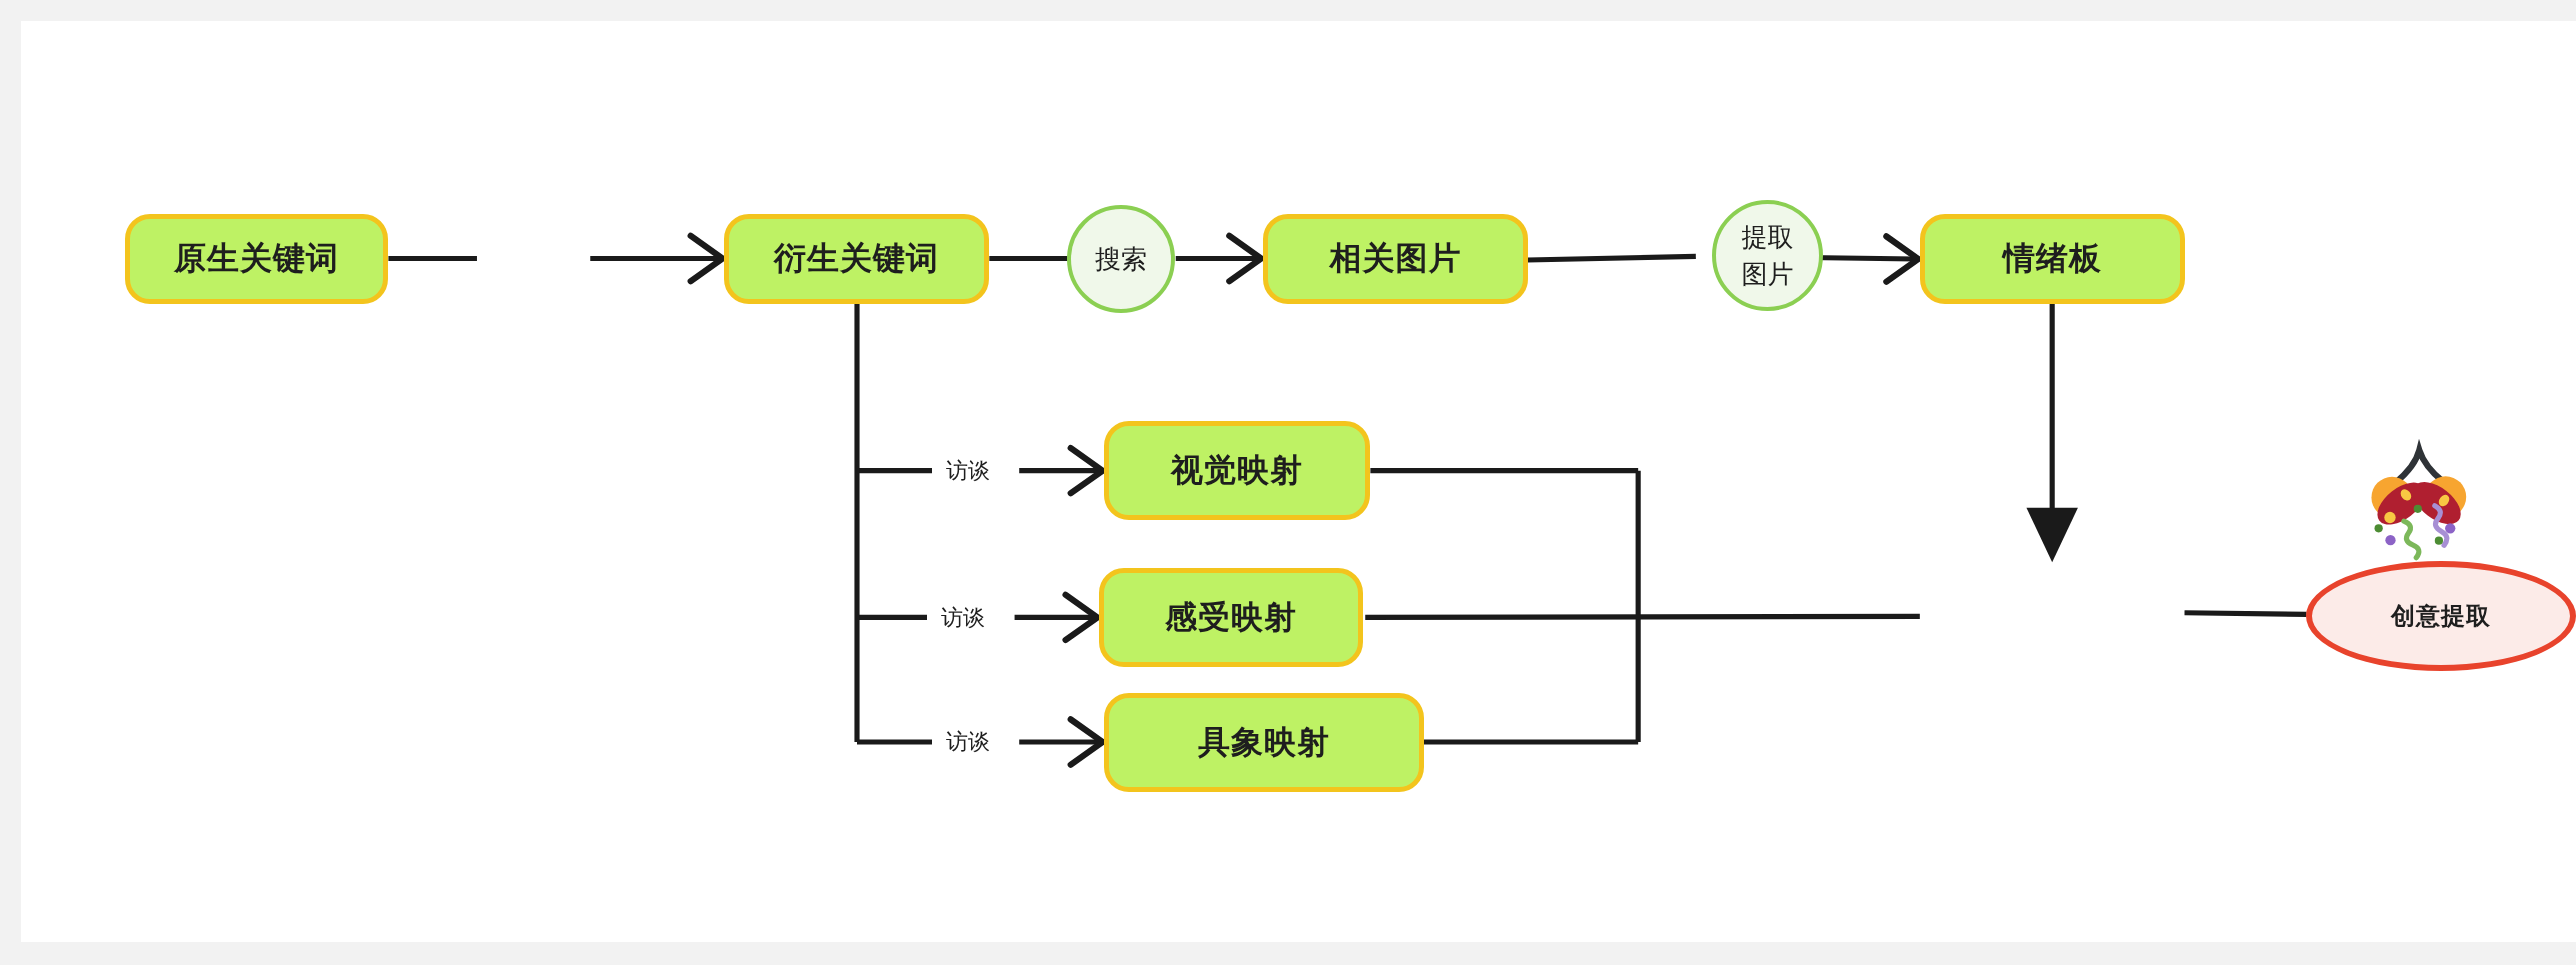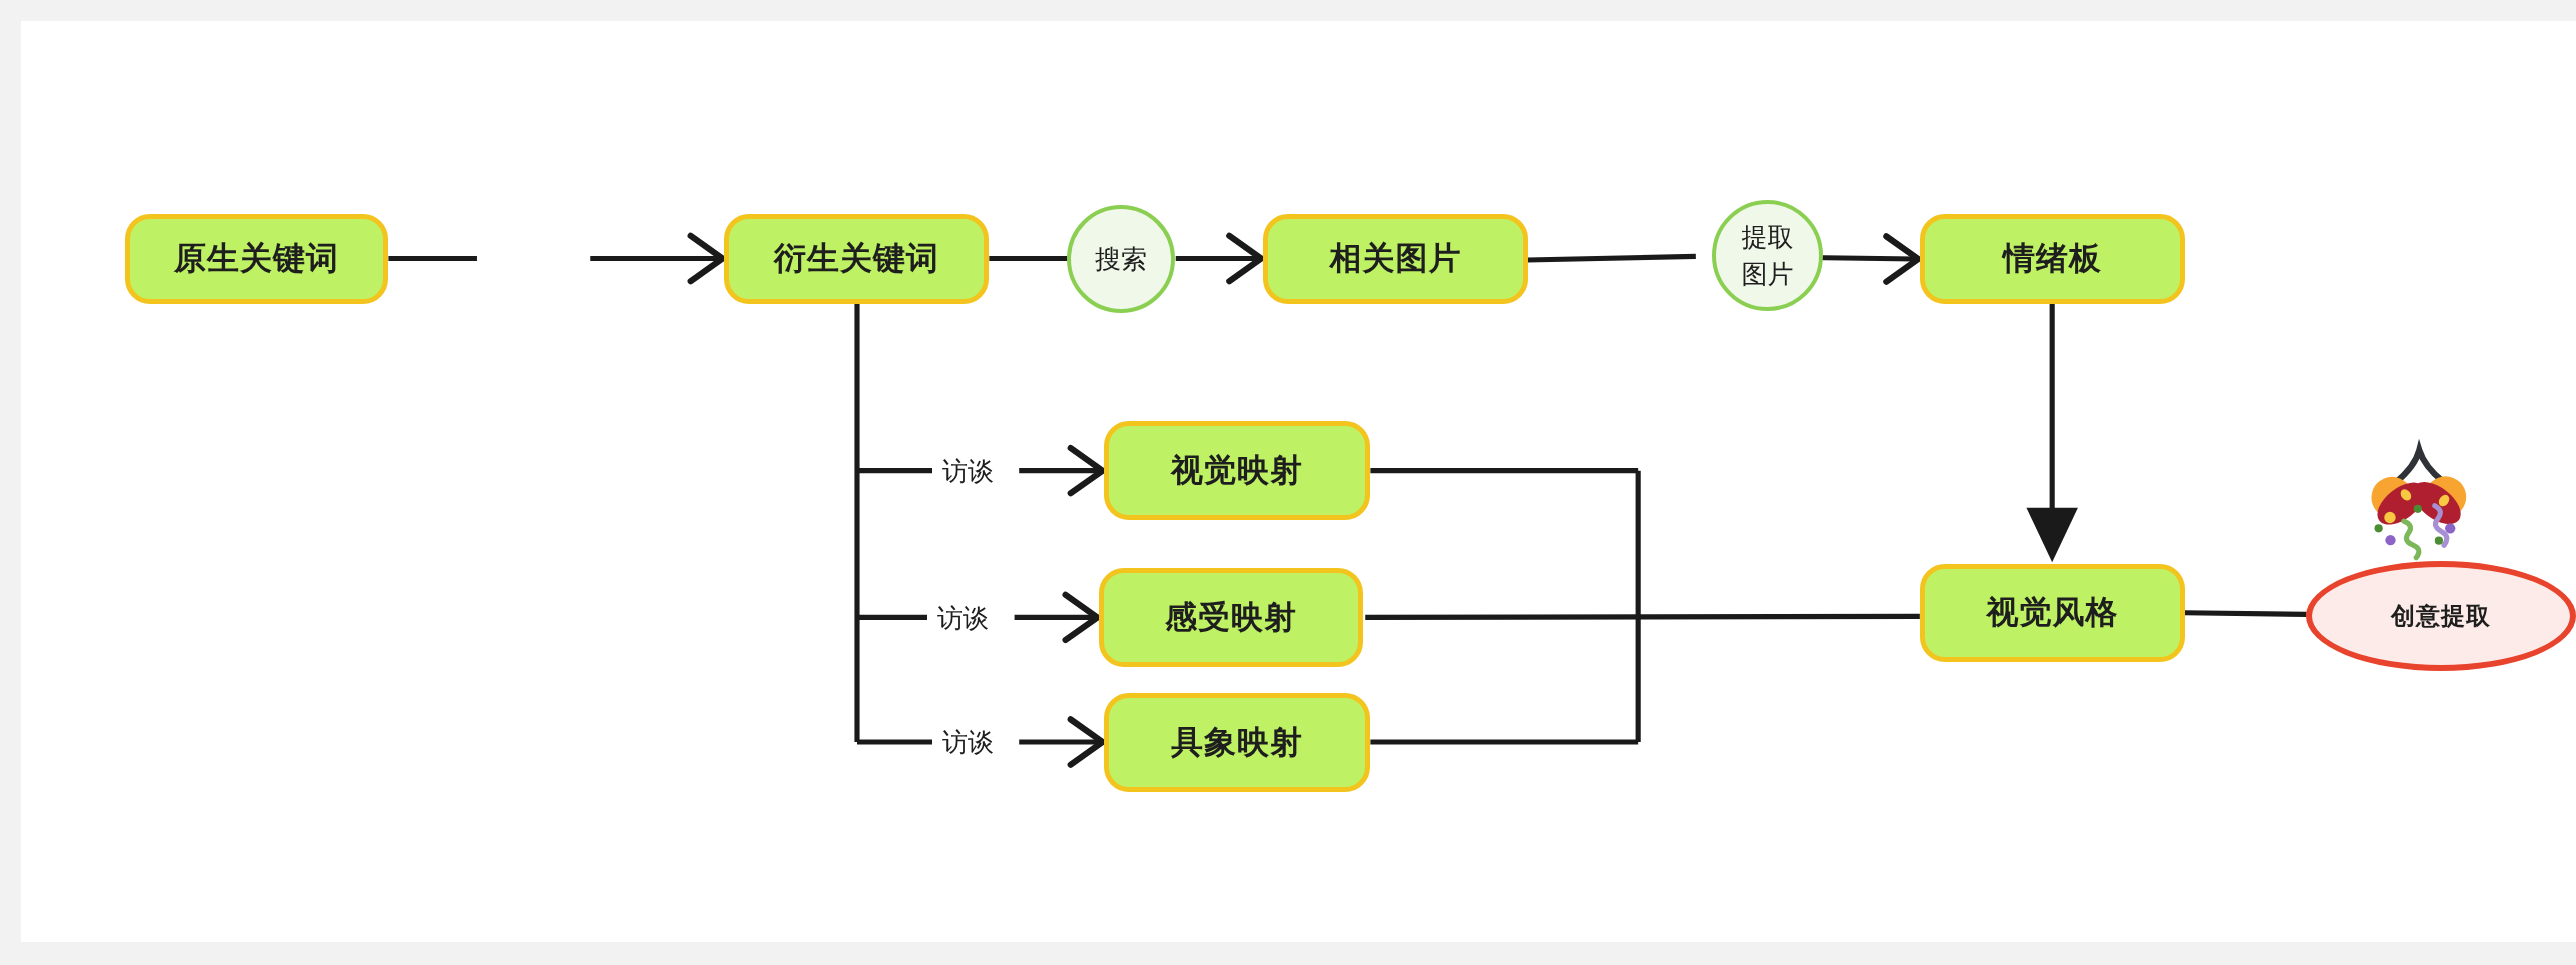"访谈" .edge-label { font-size: 26px -> 22px }
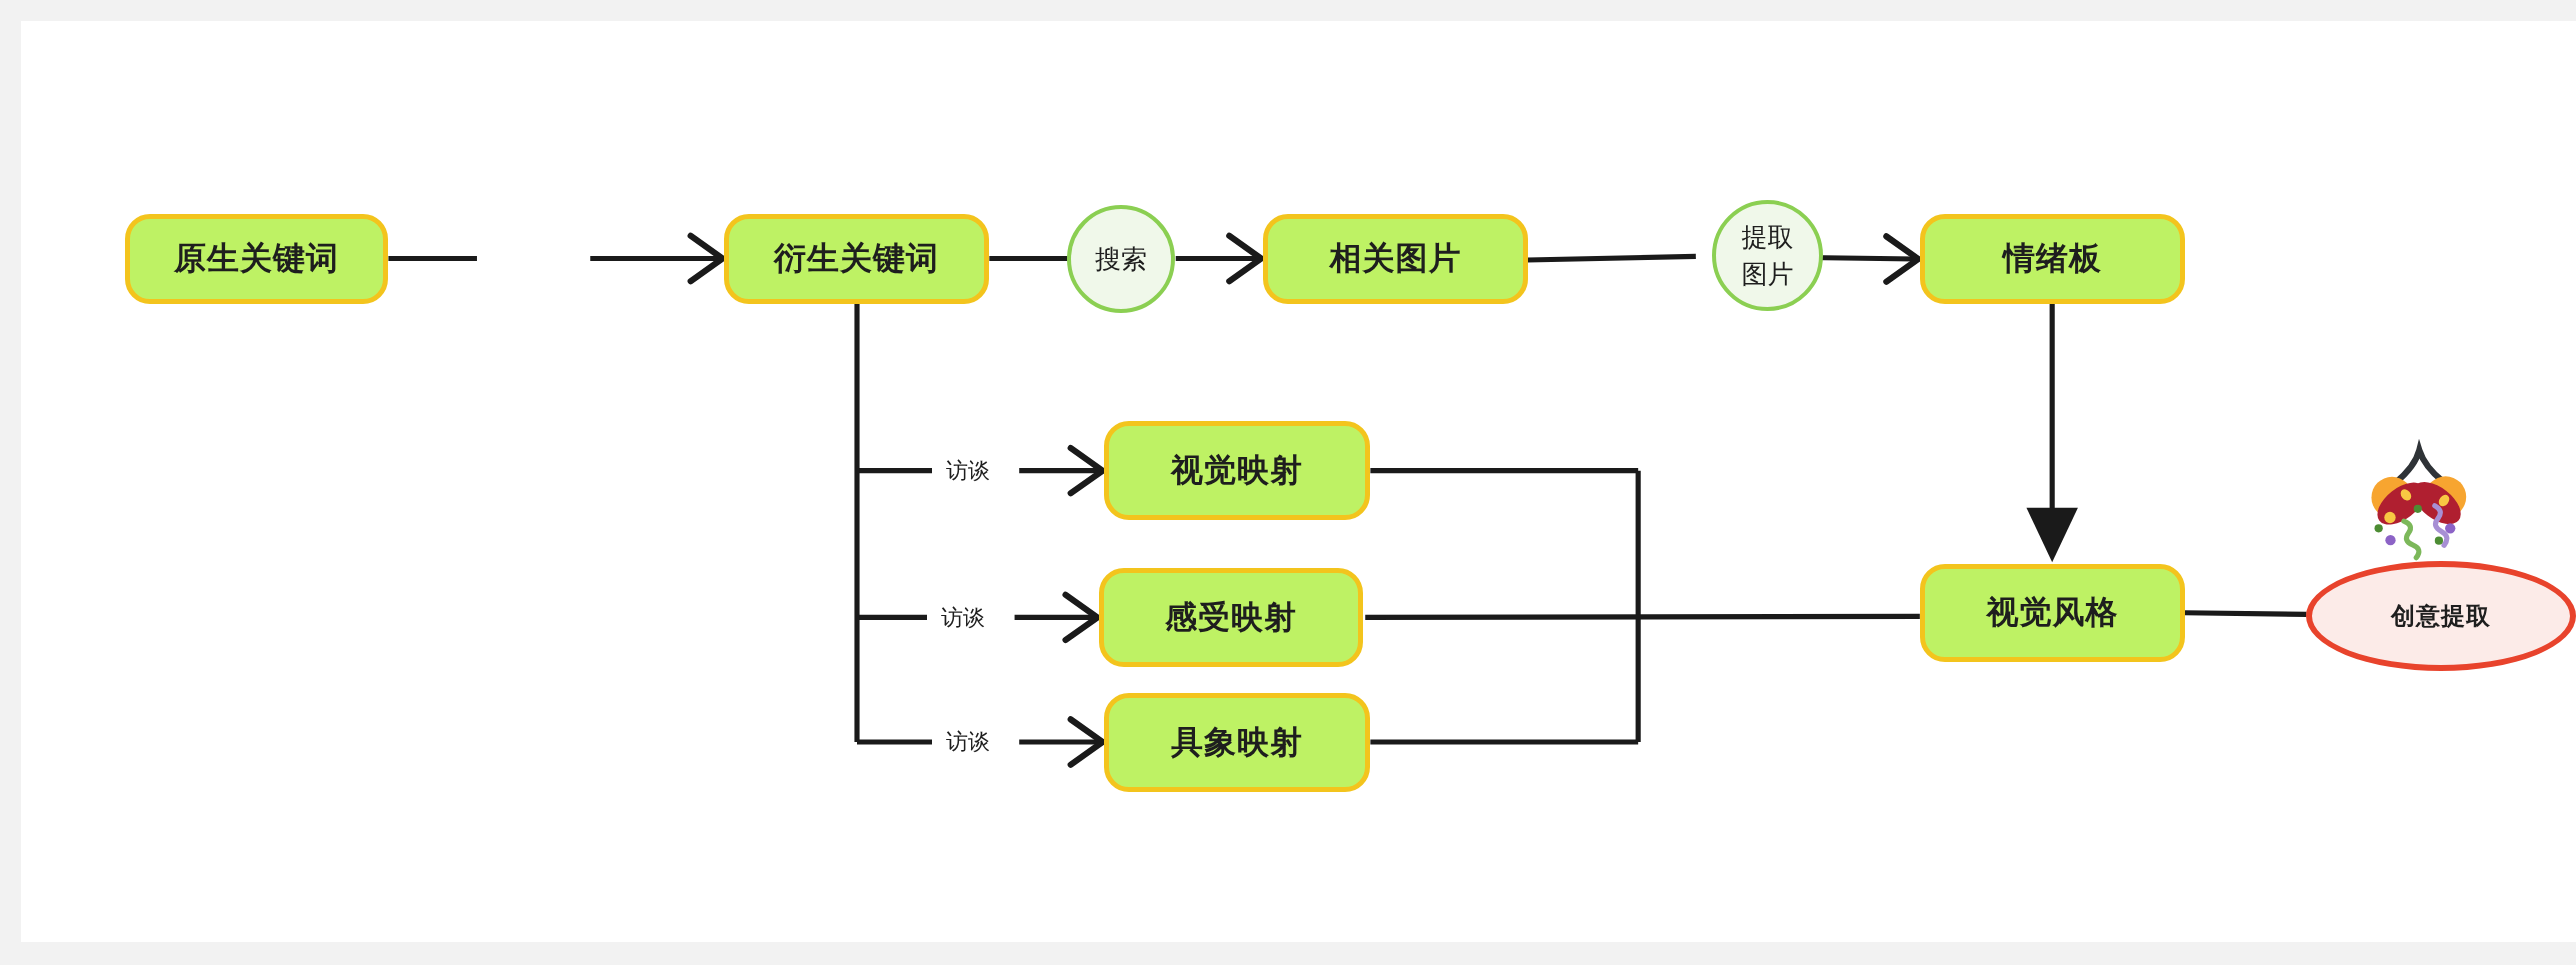"视觉风格" div.node { html: <div> <span>视觉风格</span> </div> -> none }
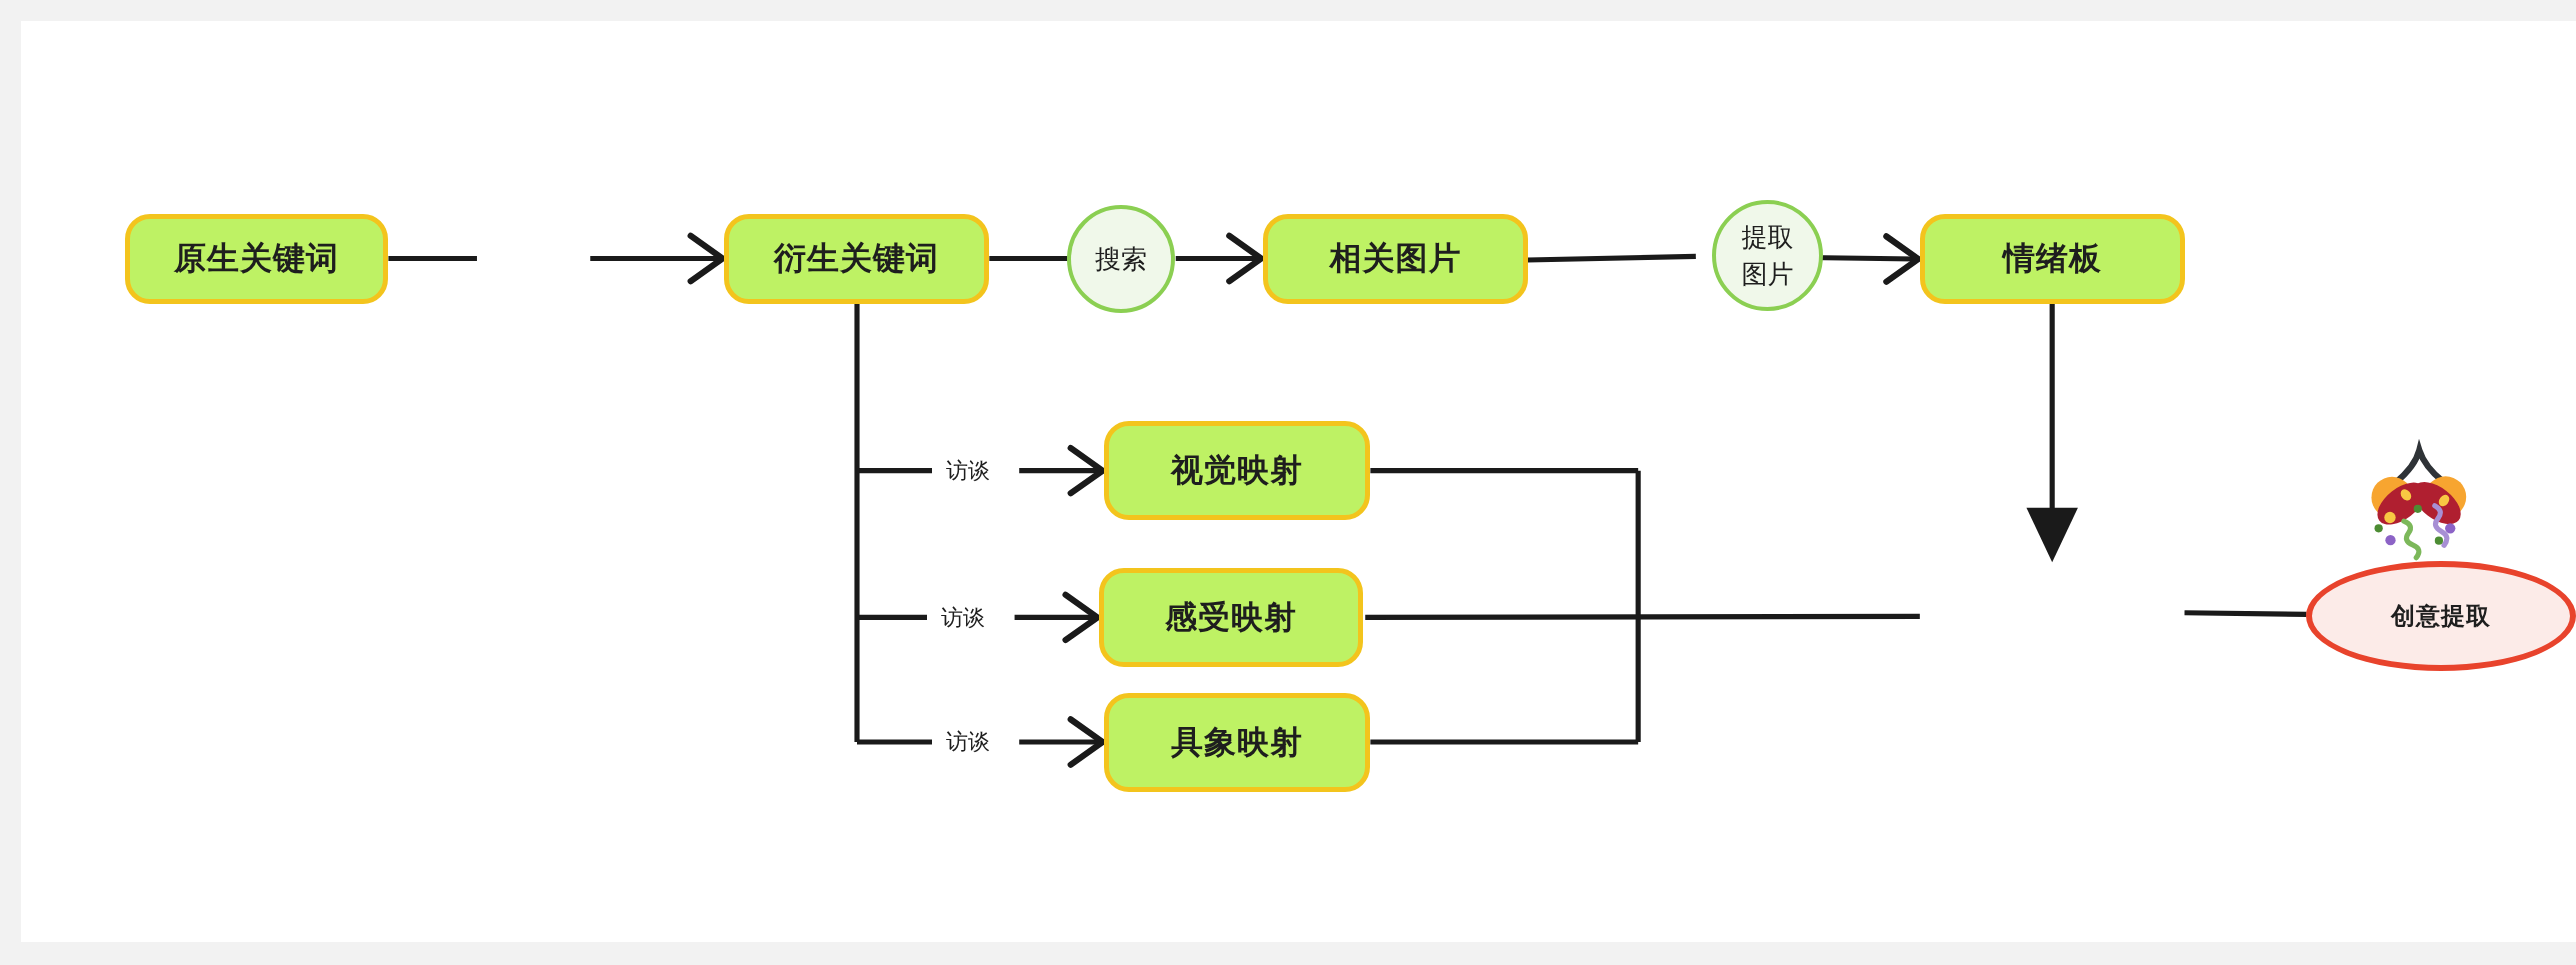"具象映射" div.node { width: 266px -> 320px }
